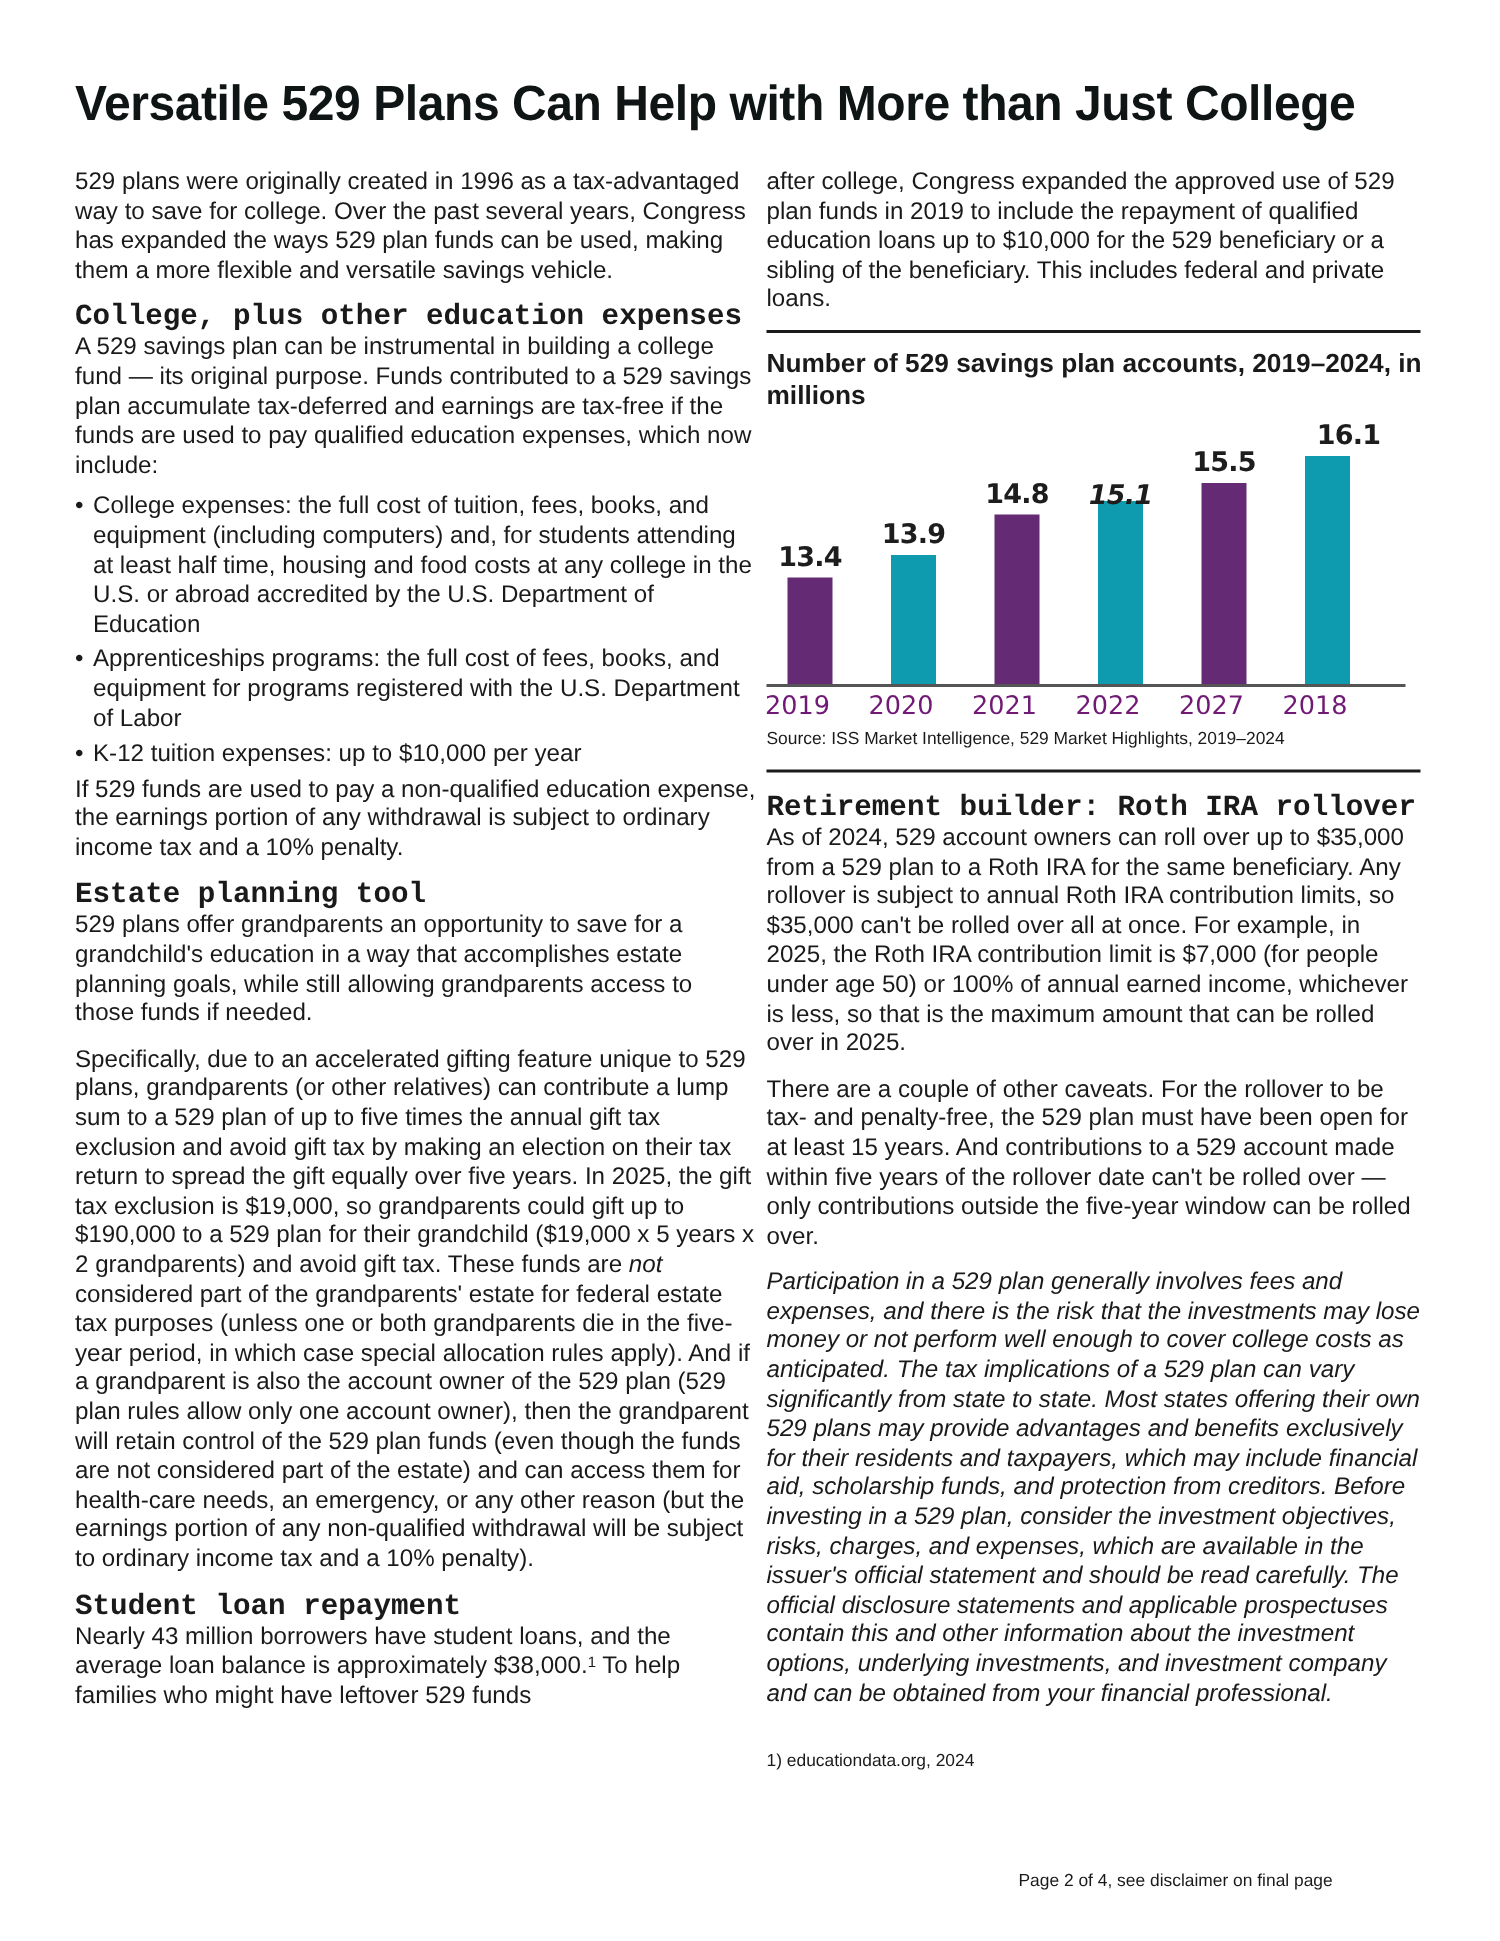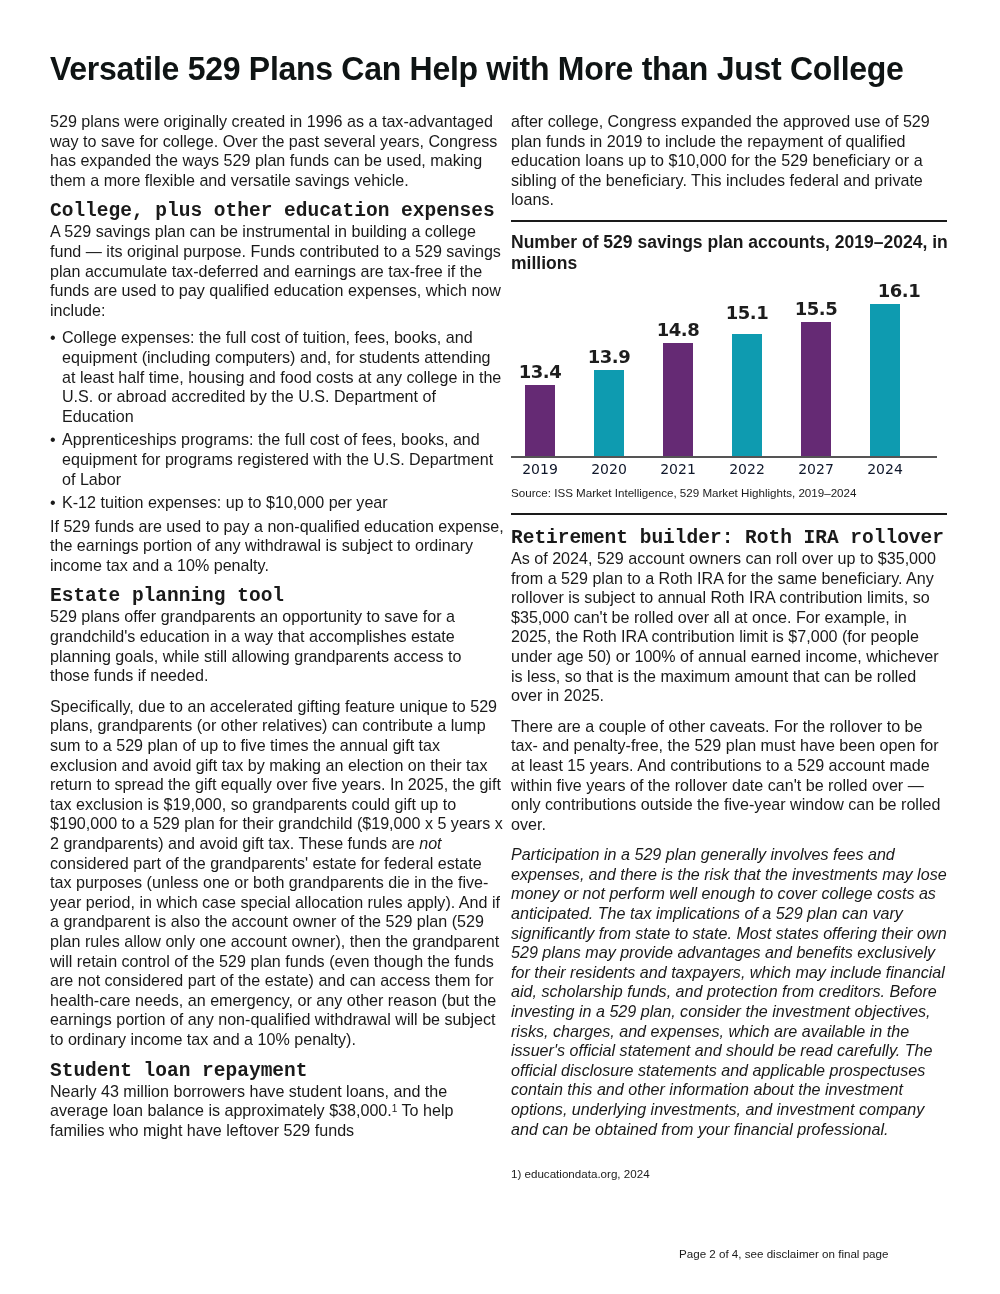"15.1" div.bar-label { font-style: none -> italic; top: 20px -> 38px }
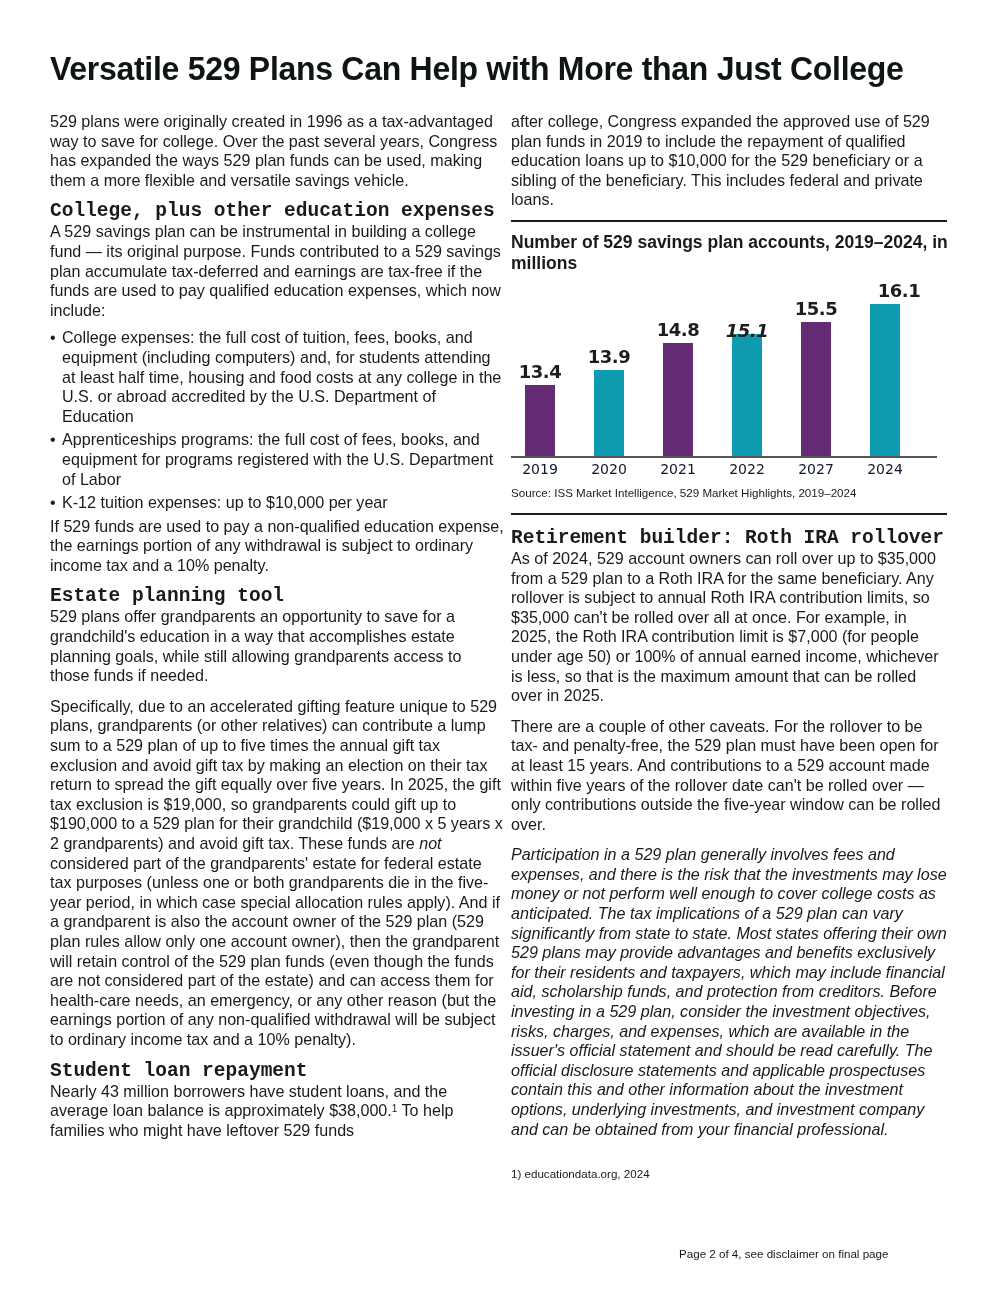"2019" .tick-label { color: #0f172a -> #701a75; font-size: 14px -> 17px; text-align: center -> left }
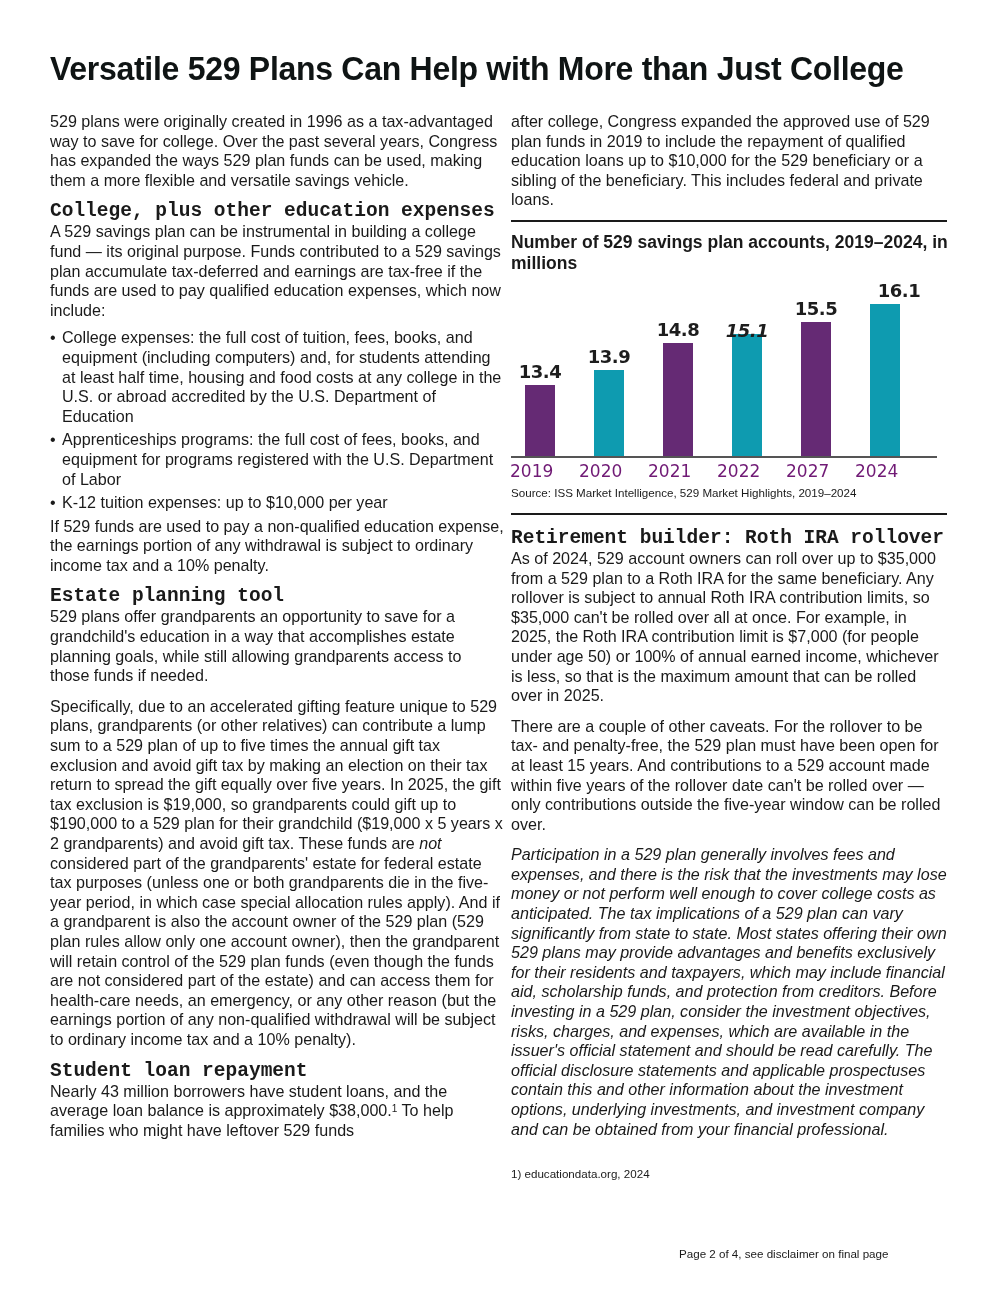"2024" div.tick-label { text: 2024 -> 2018 }
